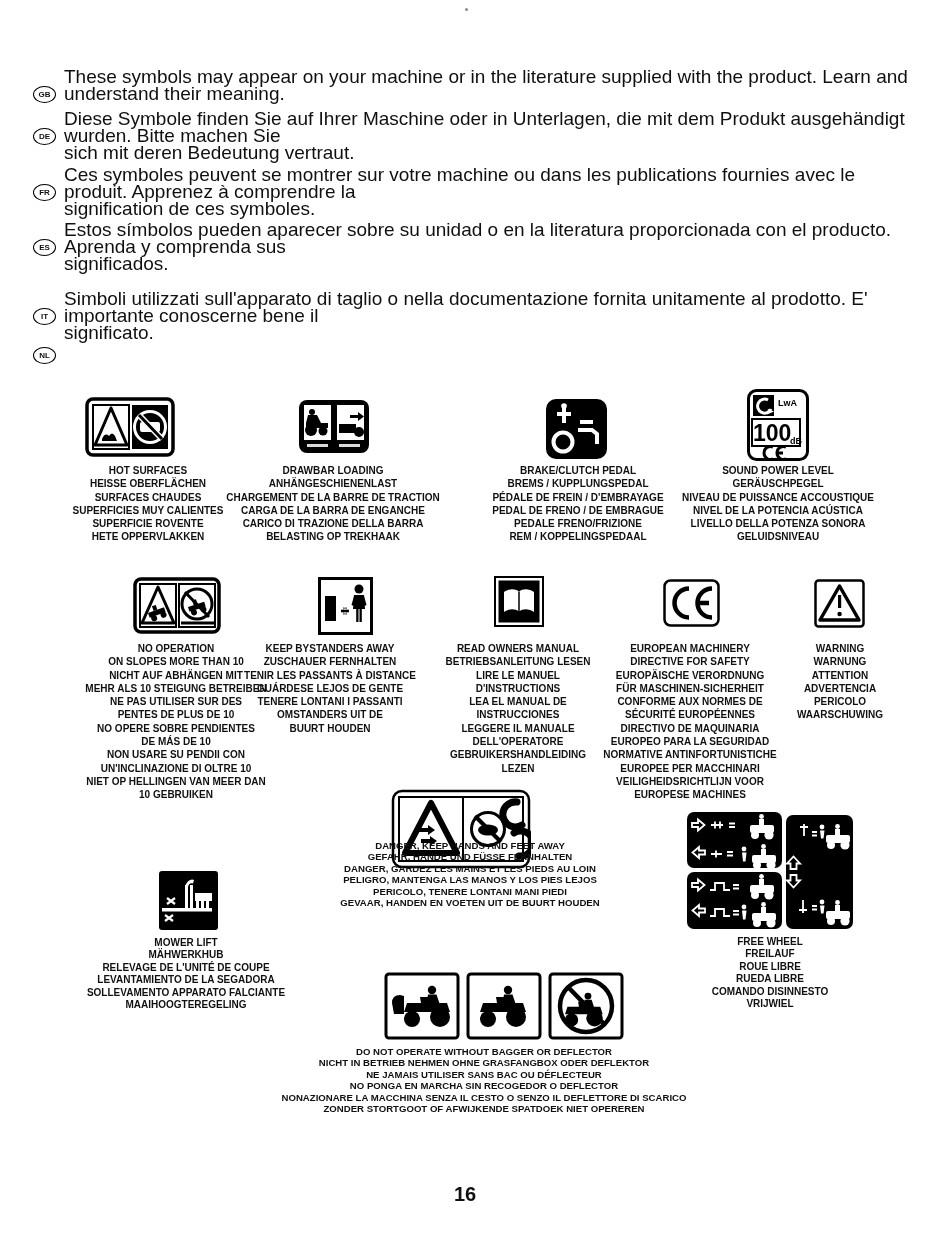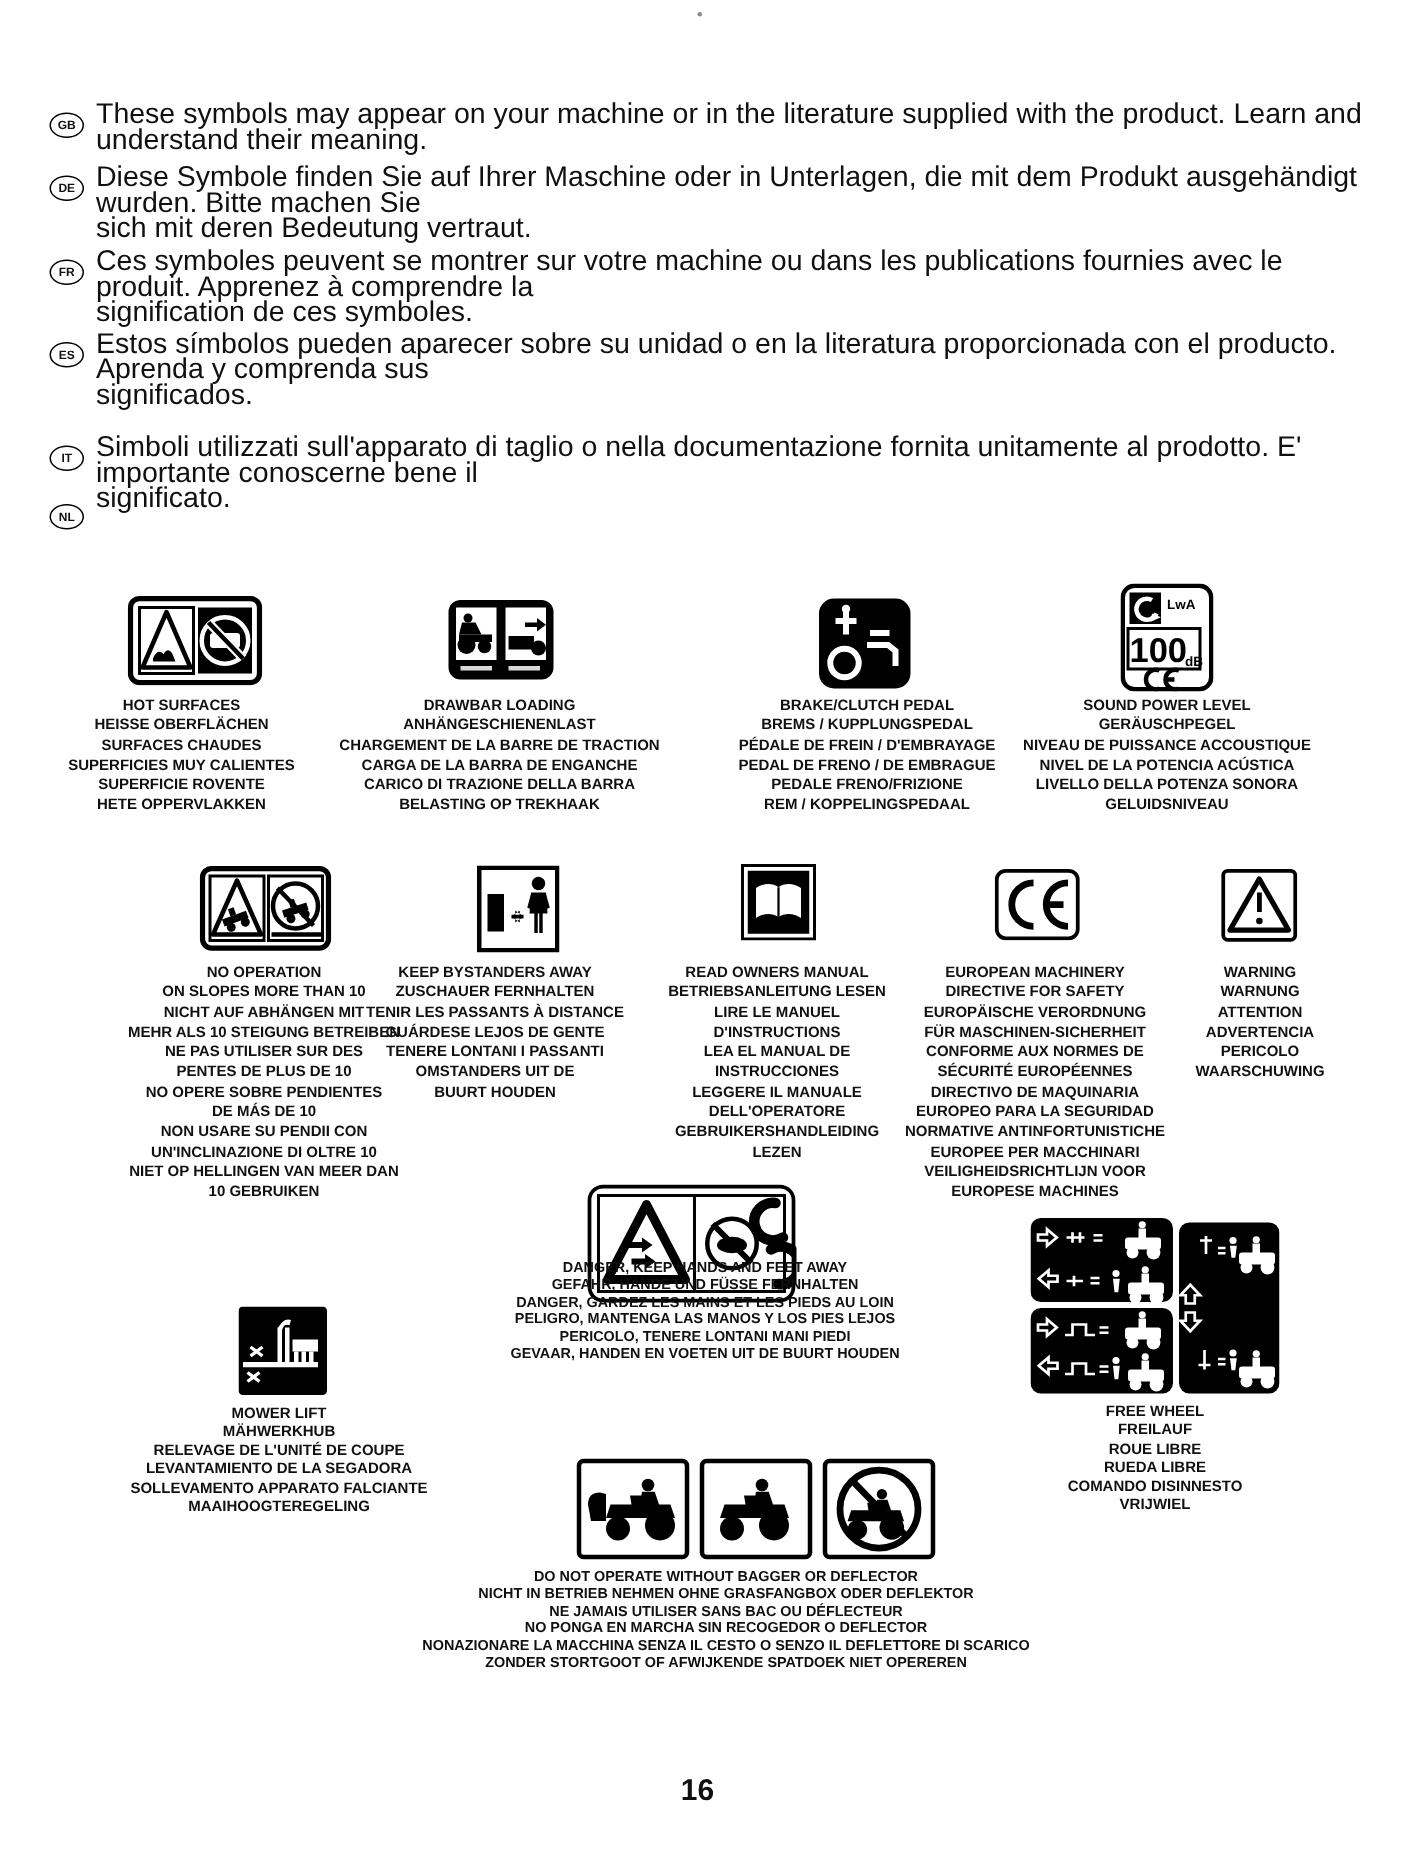"GB" .lang-badge { margin-top: 7px -> 18px }
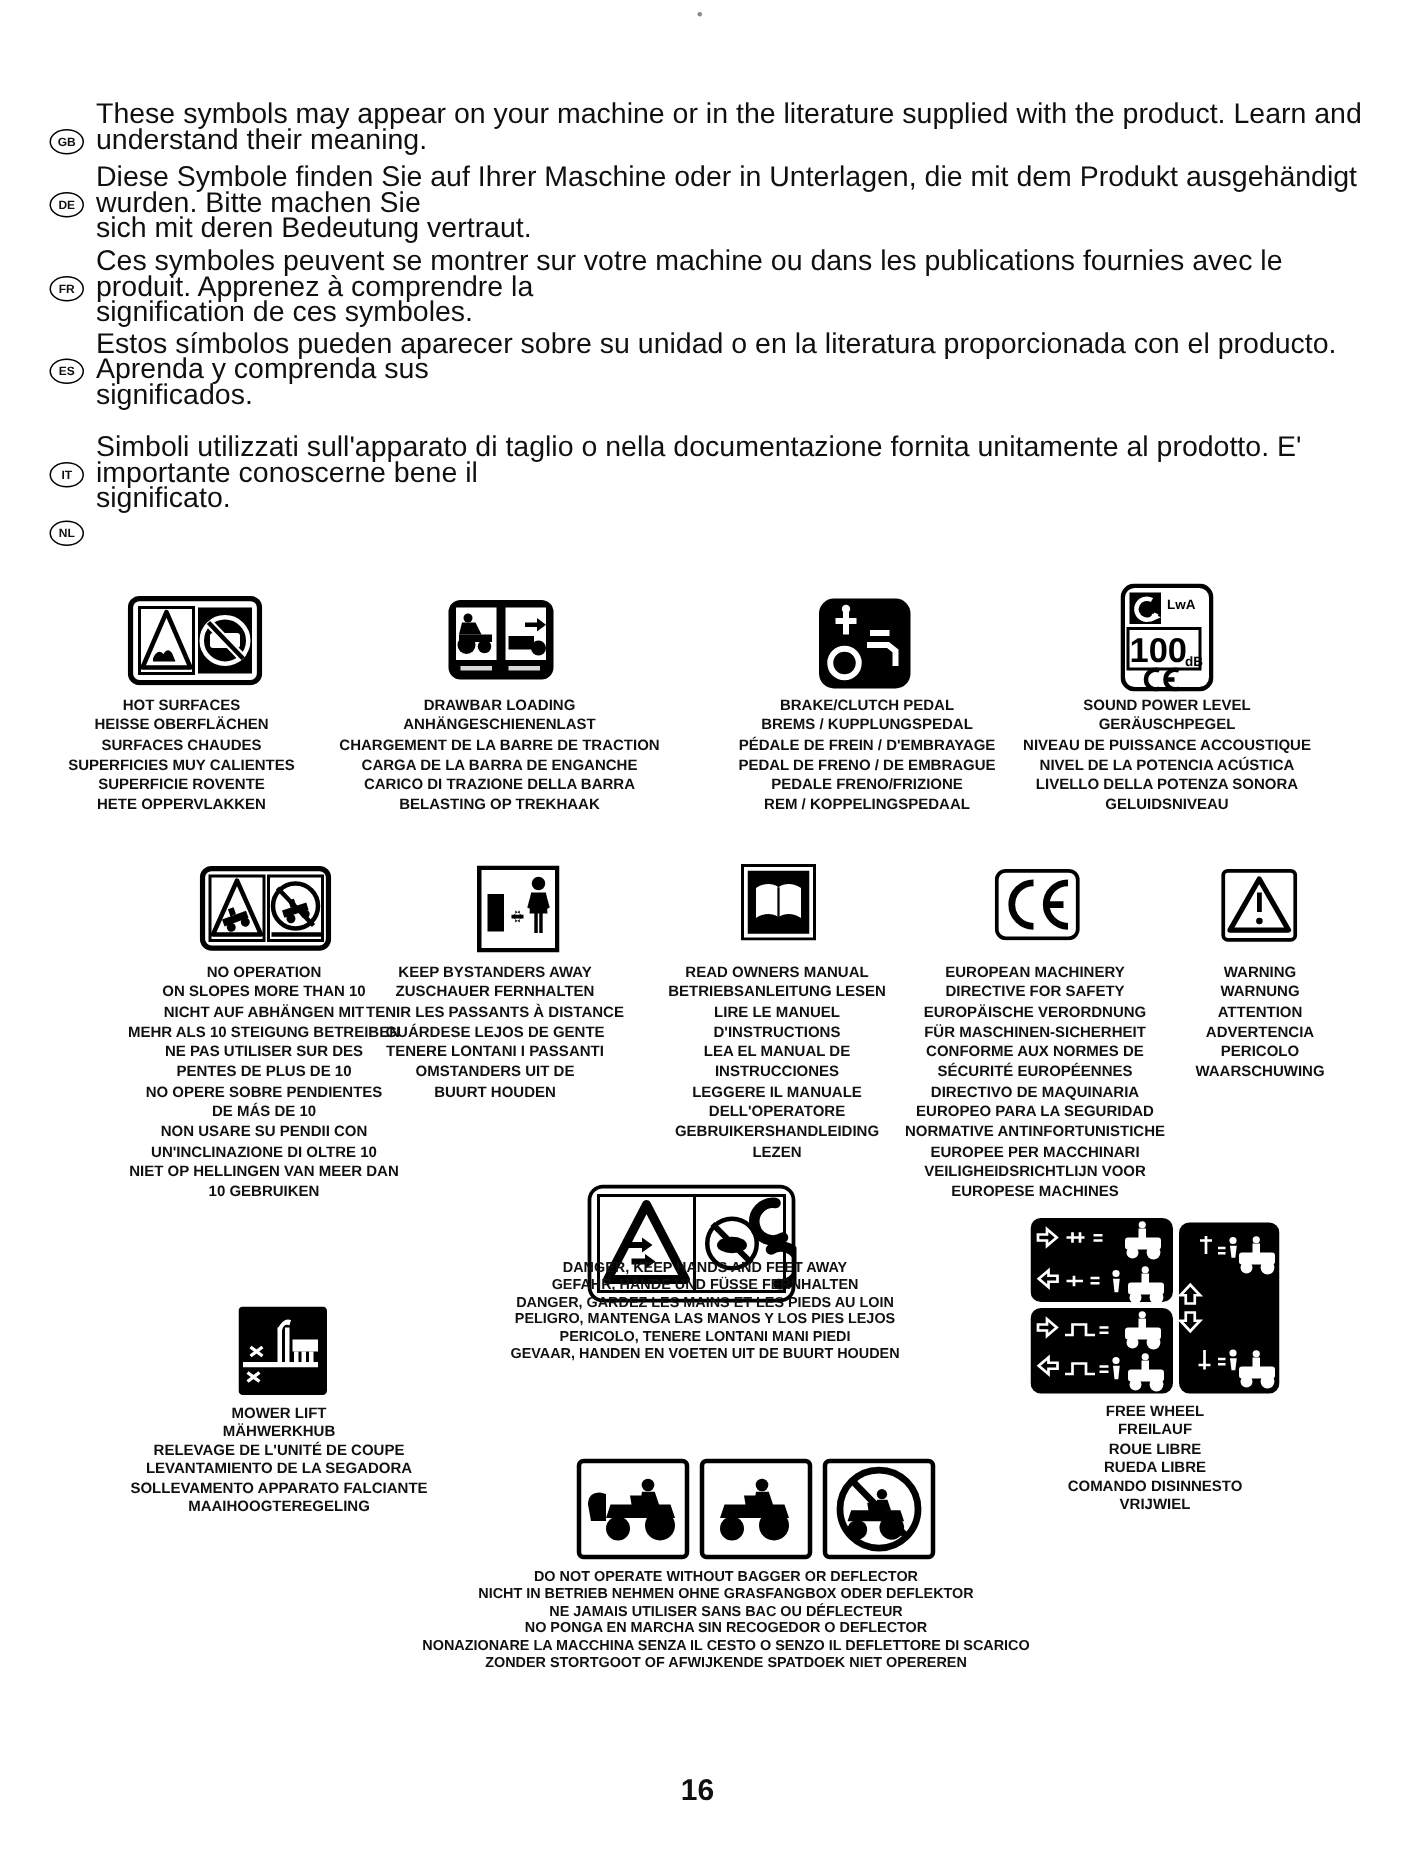"HOT SURFACES" div.caption { left: 1px -> 28px }
